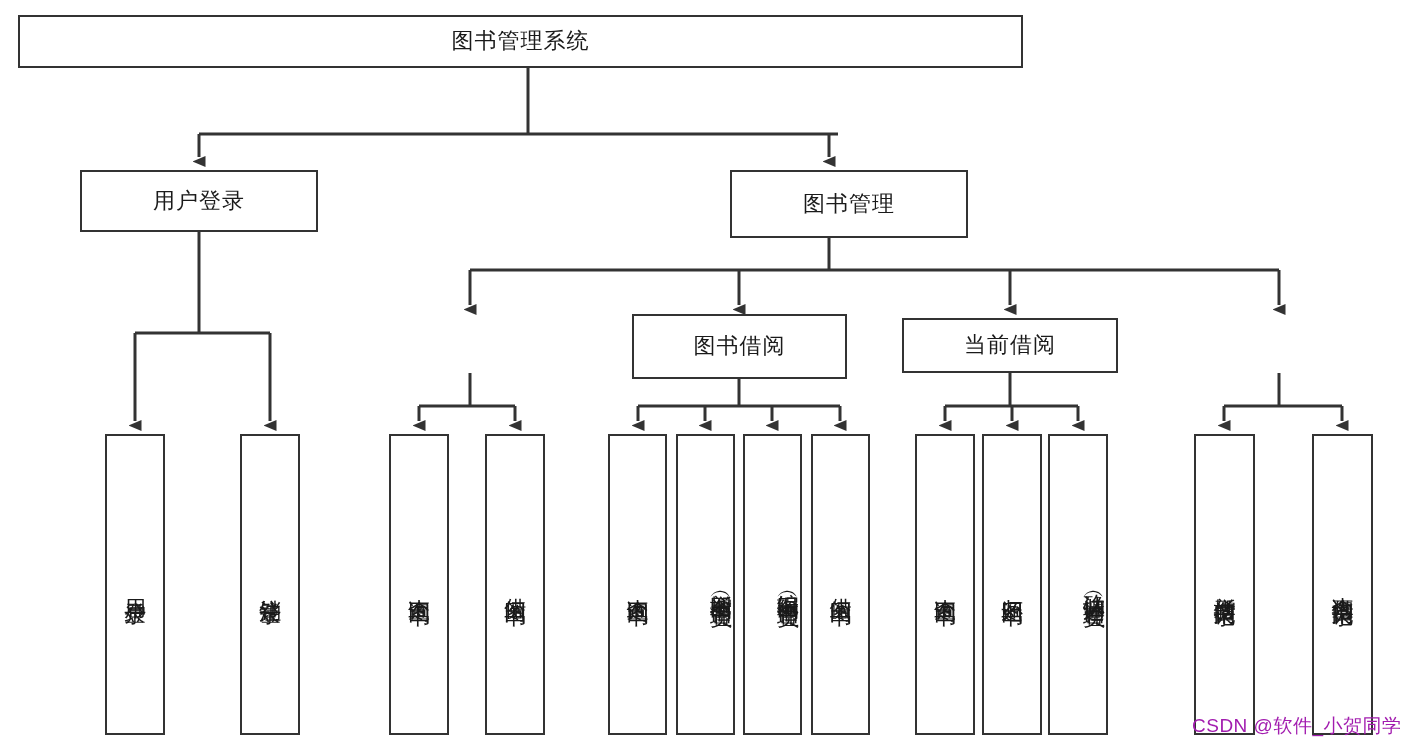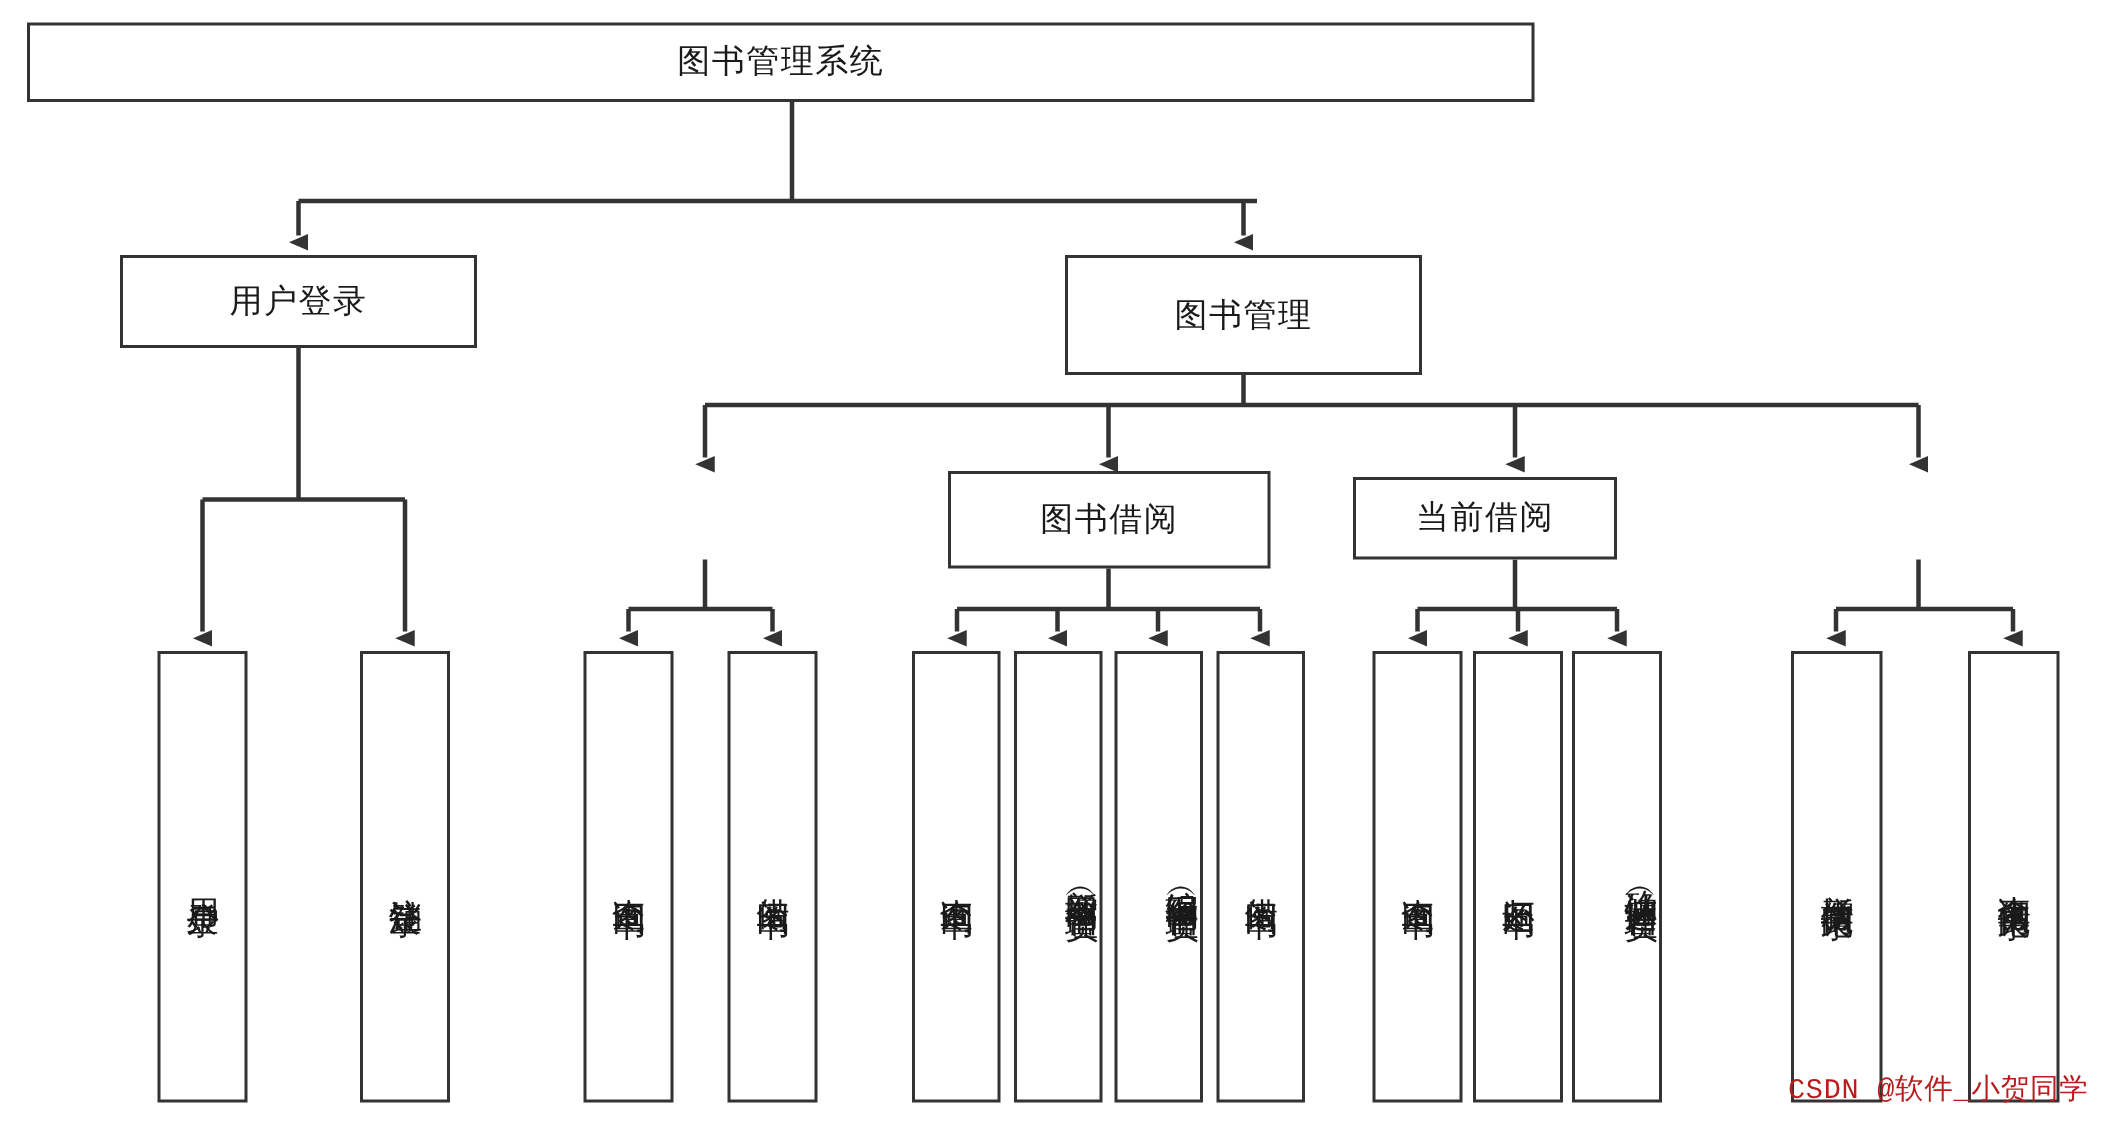"图书管理" div.node { height: 80px -> 68px; left: 710px -> 730px }
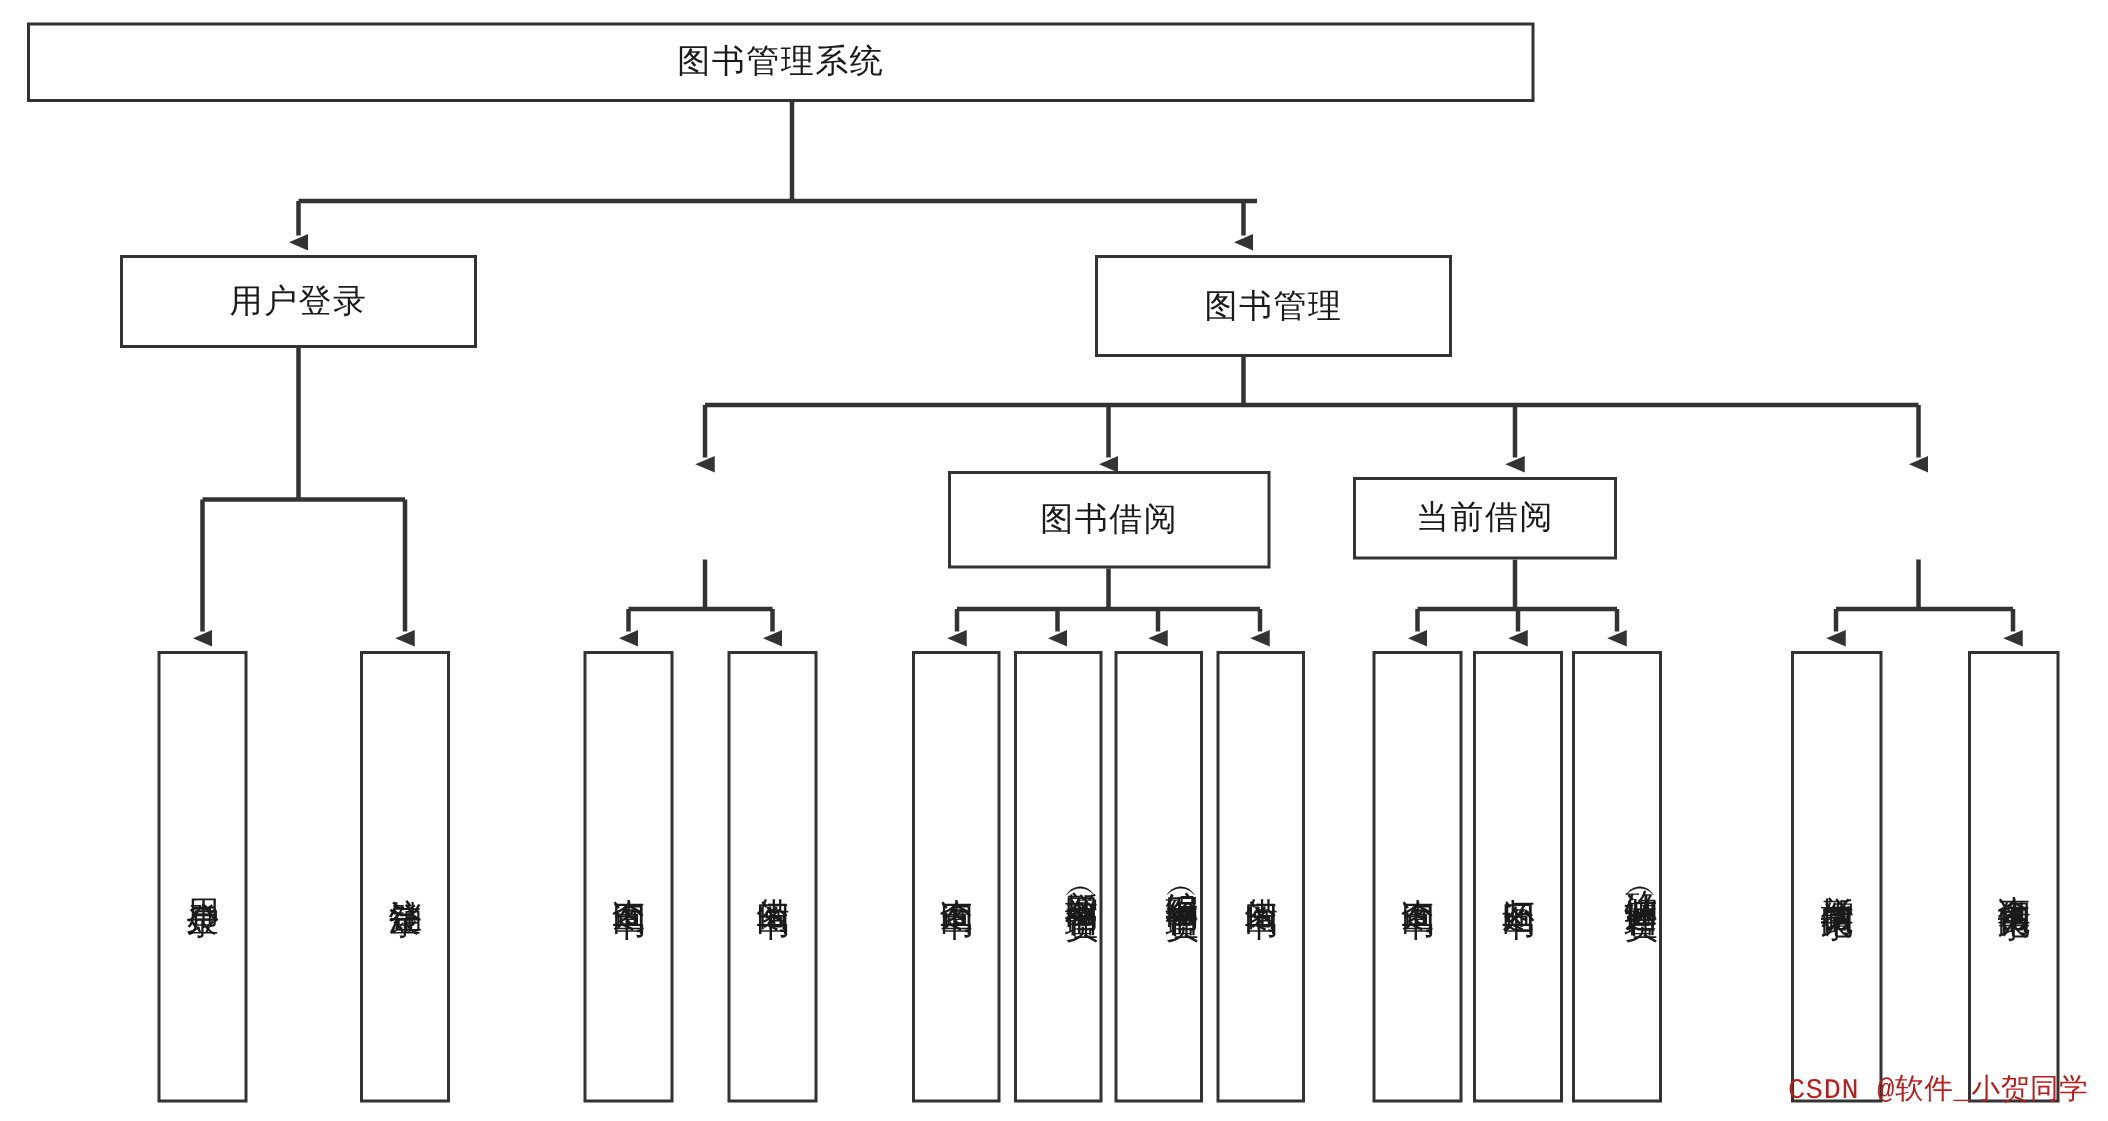"当前借阅" div.node { width: 176px -> 216px }
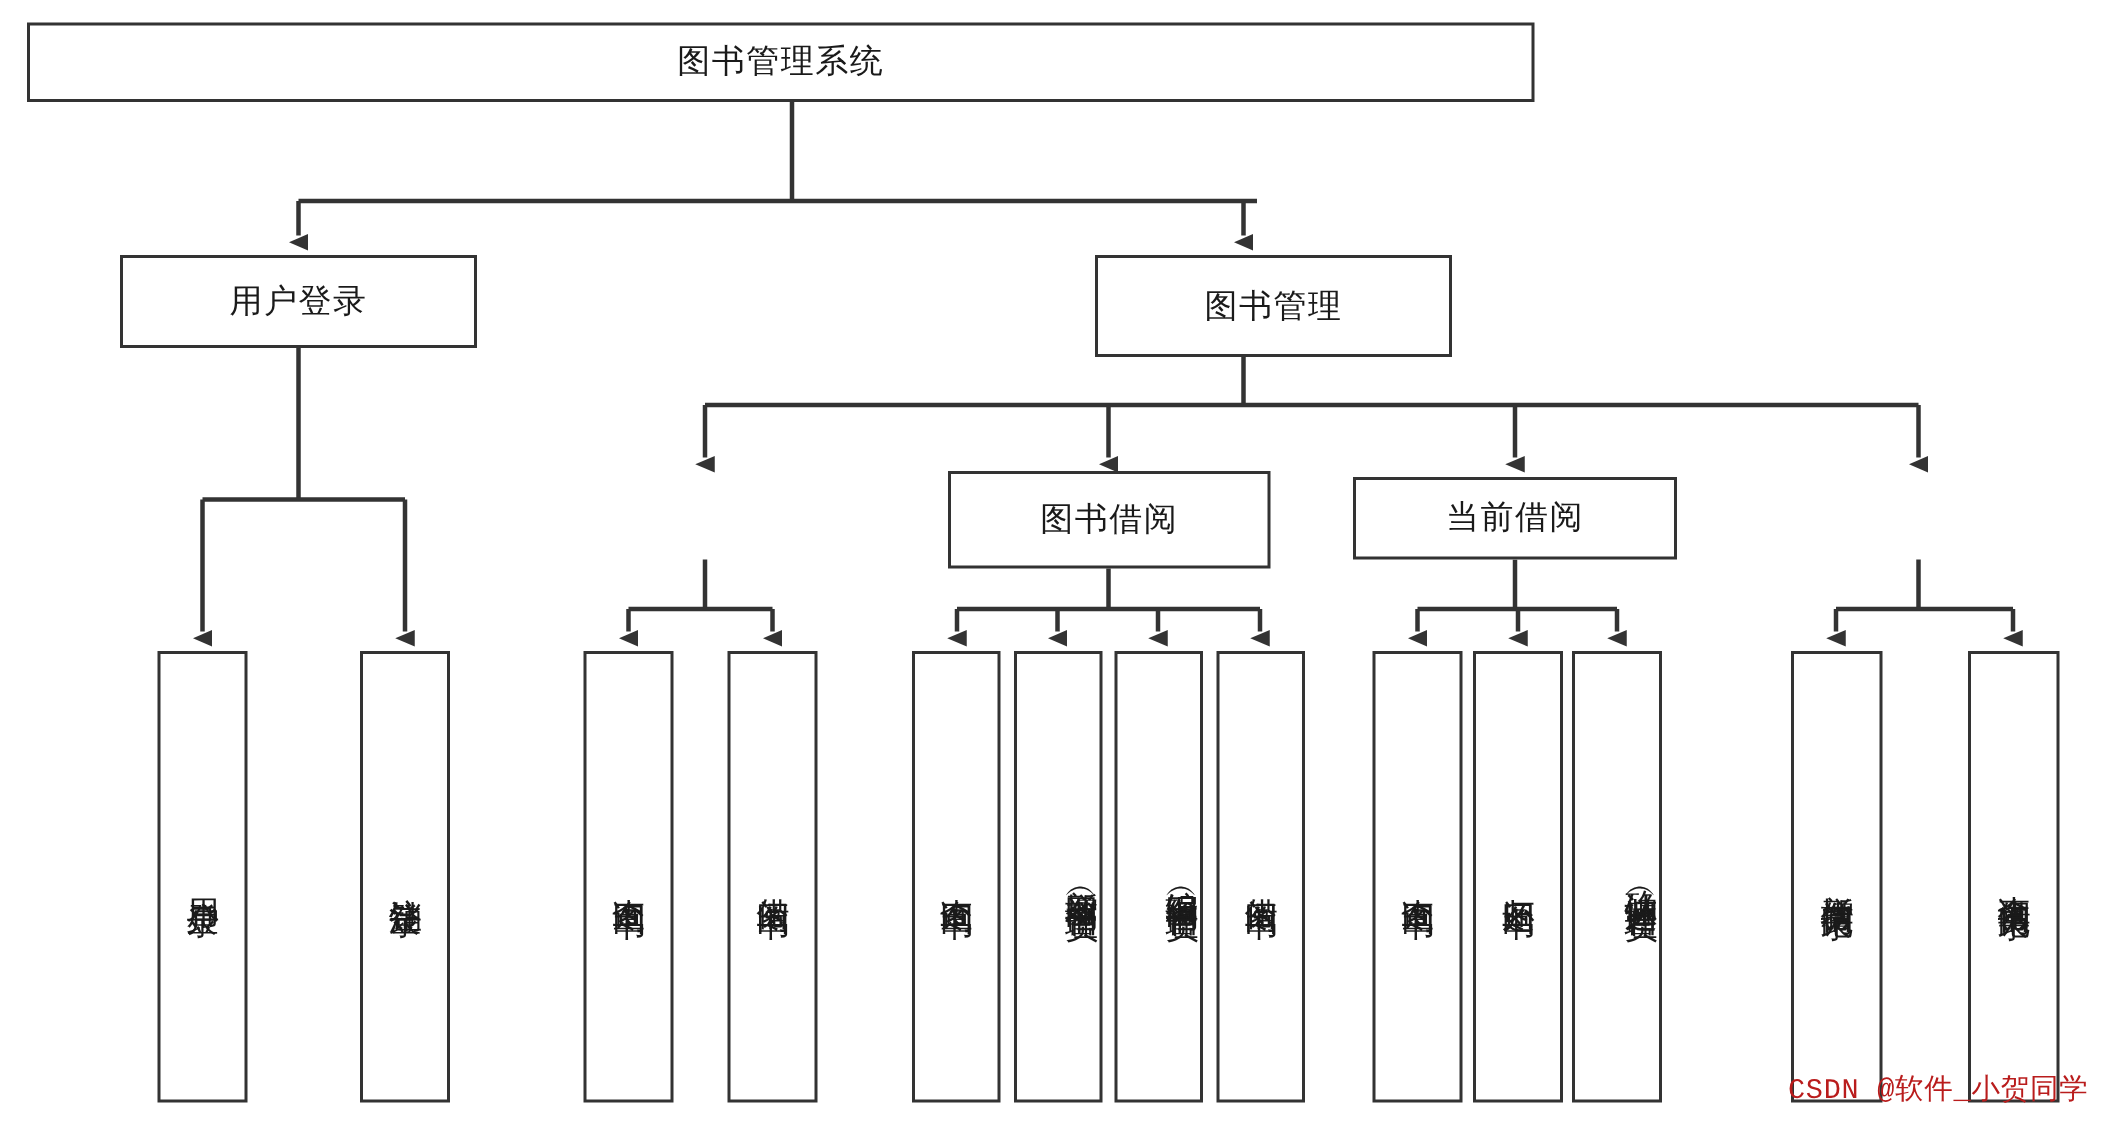"CSDN @软件_小贺同学" .watermark { color: #b91c1c -> #a21caf; font-family: Liberation Mono, monospace -> none }
